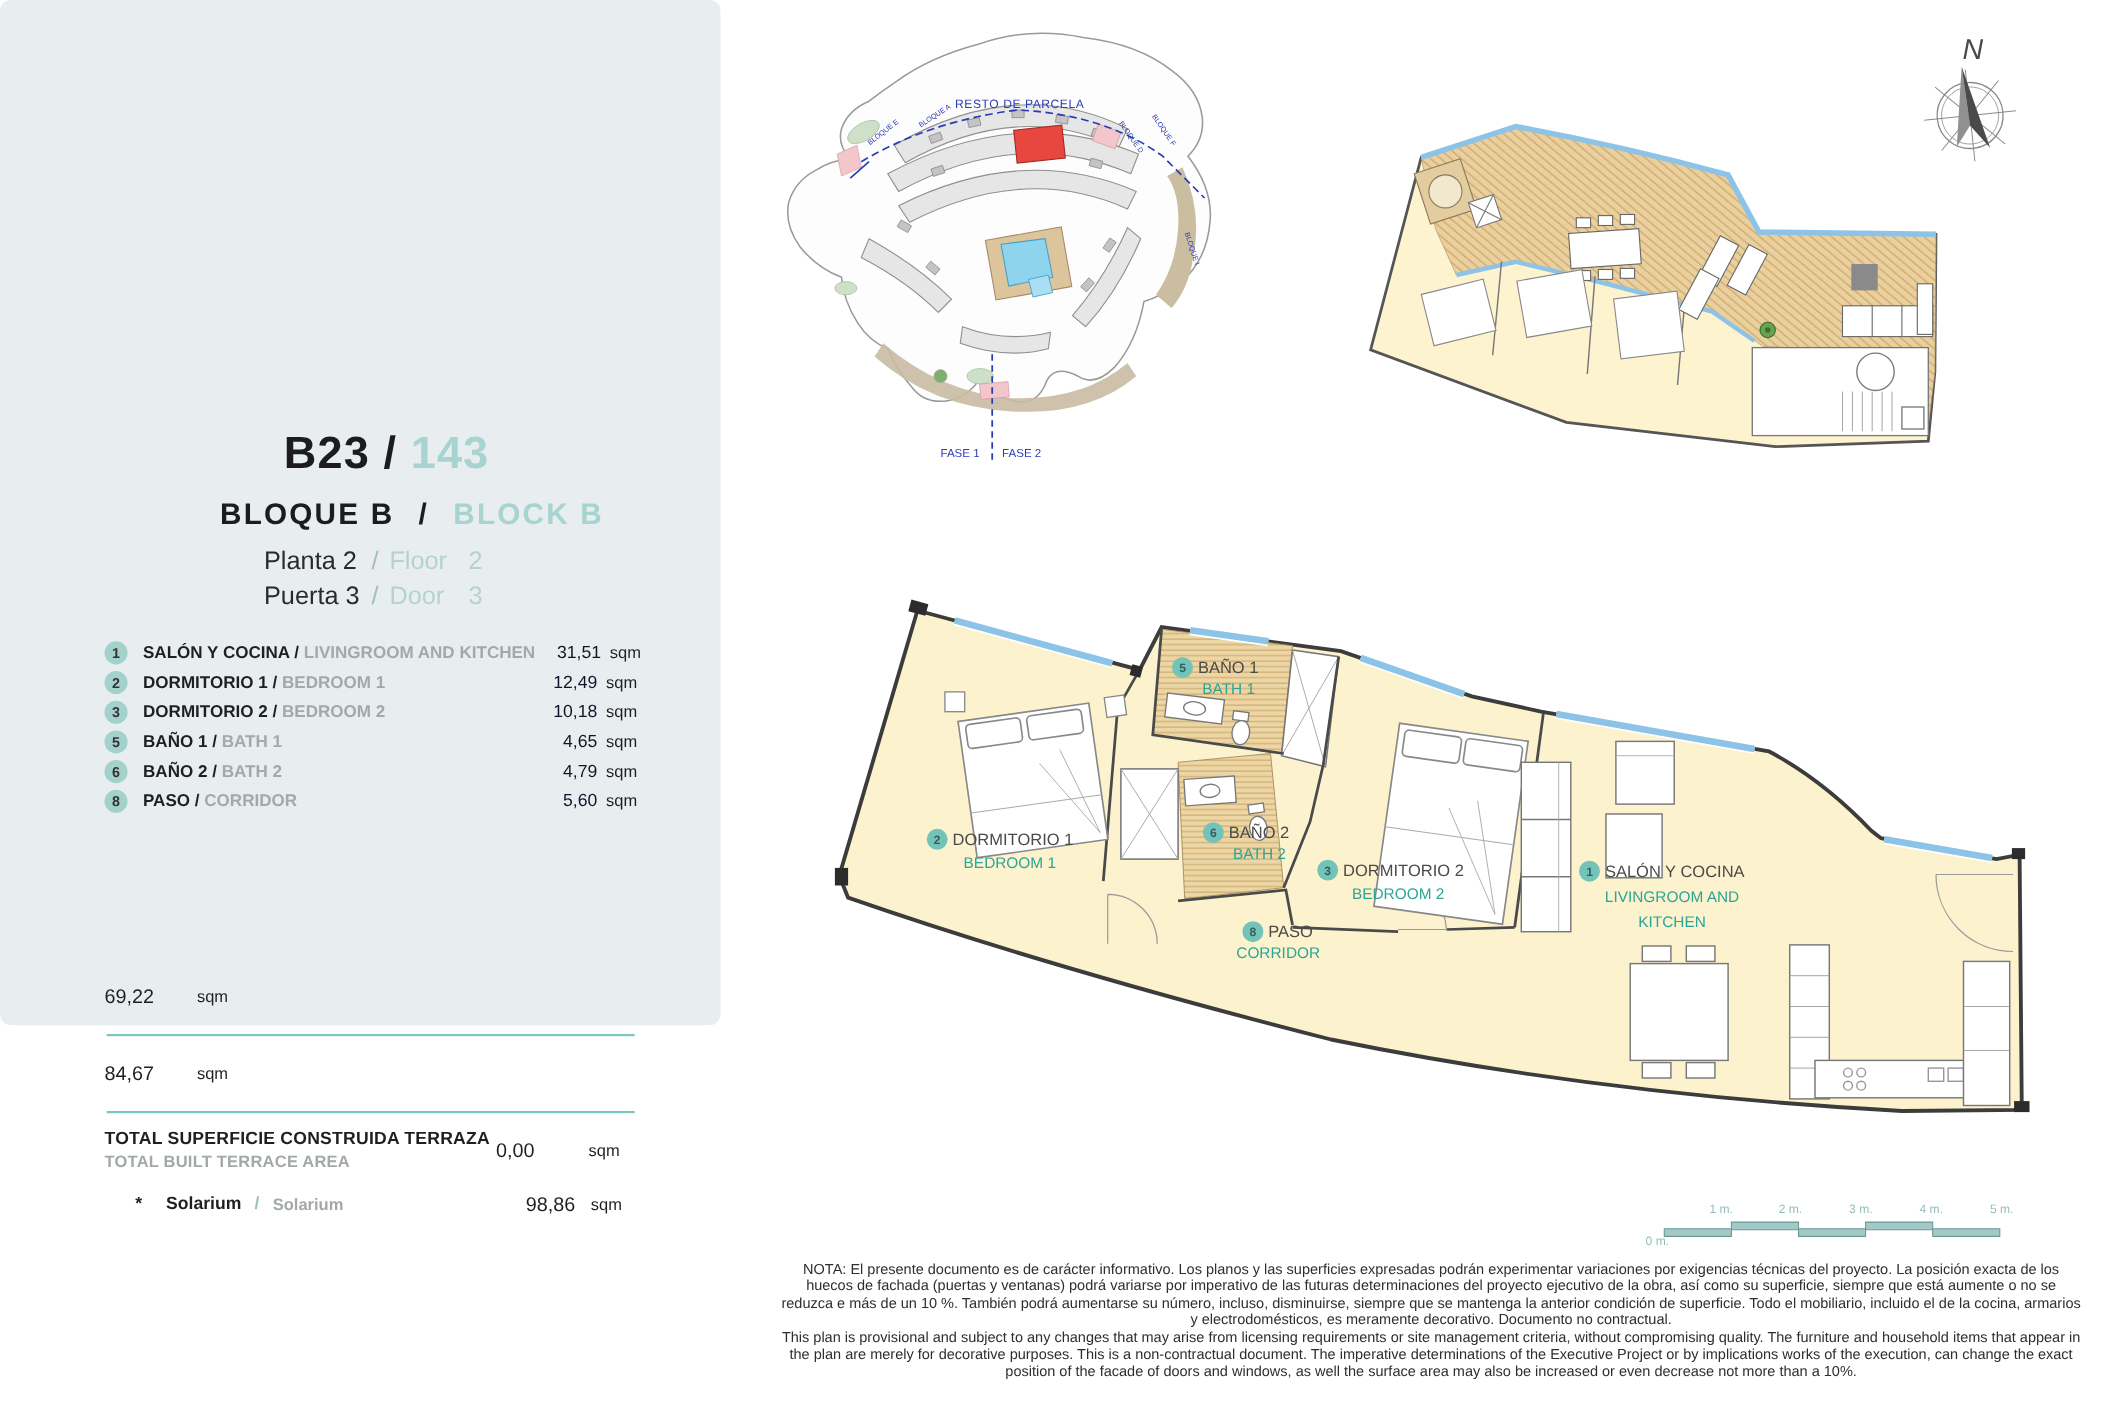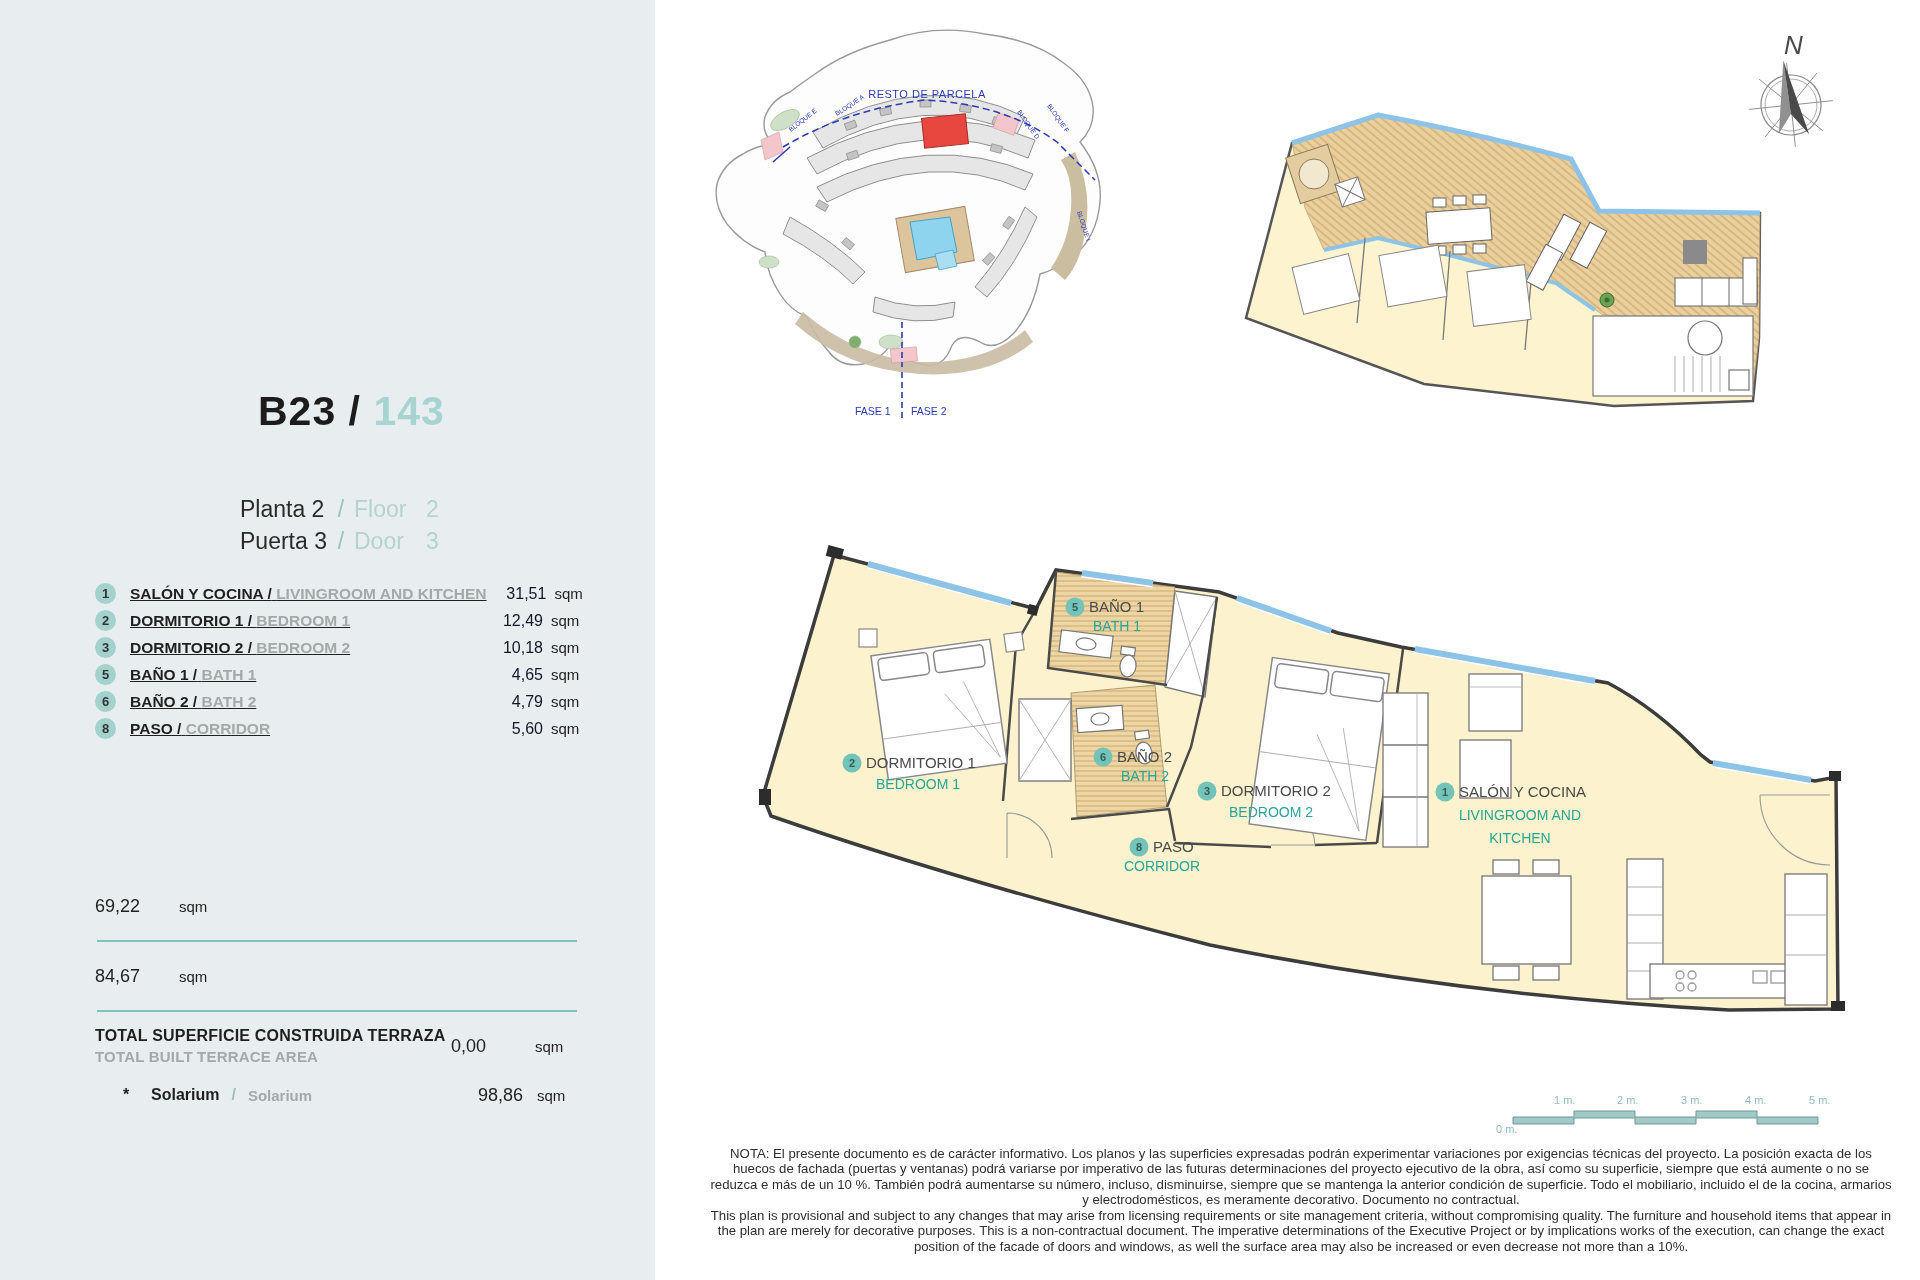"B23 / 143" .panel { border-radius: none -> 10px; height: 1280px -> 932px }
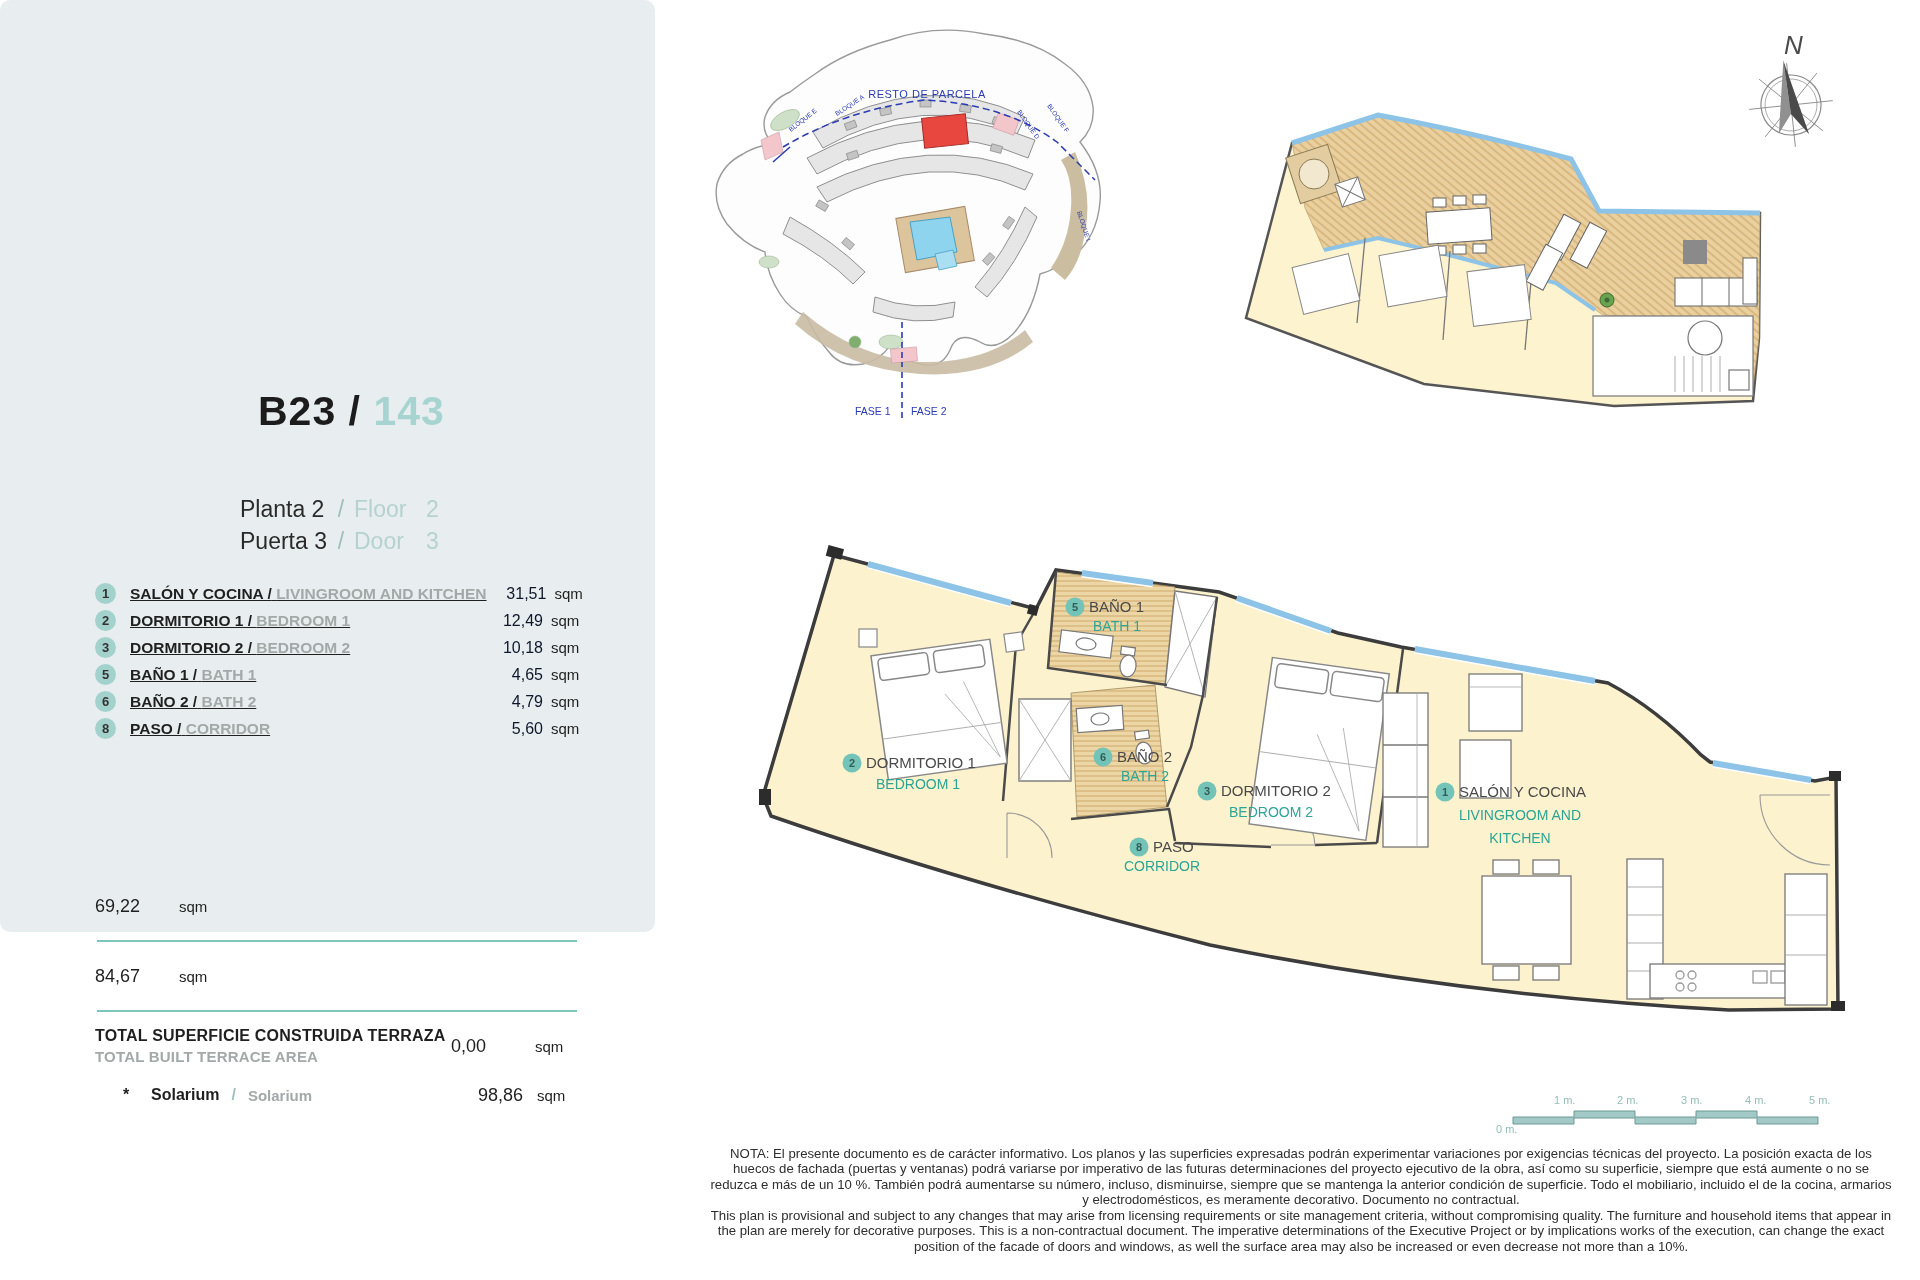"BLOQUE B / BLOCK B" div.abs { html: none -> <div> <span>BLOQUE B</span><span></span><span>/</span><span></span><span>BLOCK B</span> </div> }
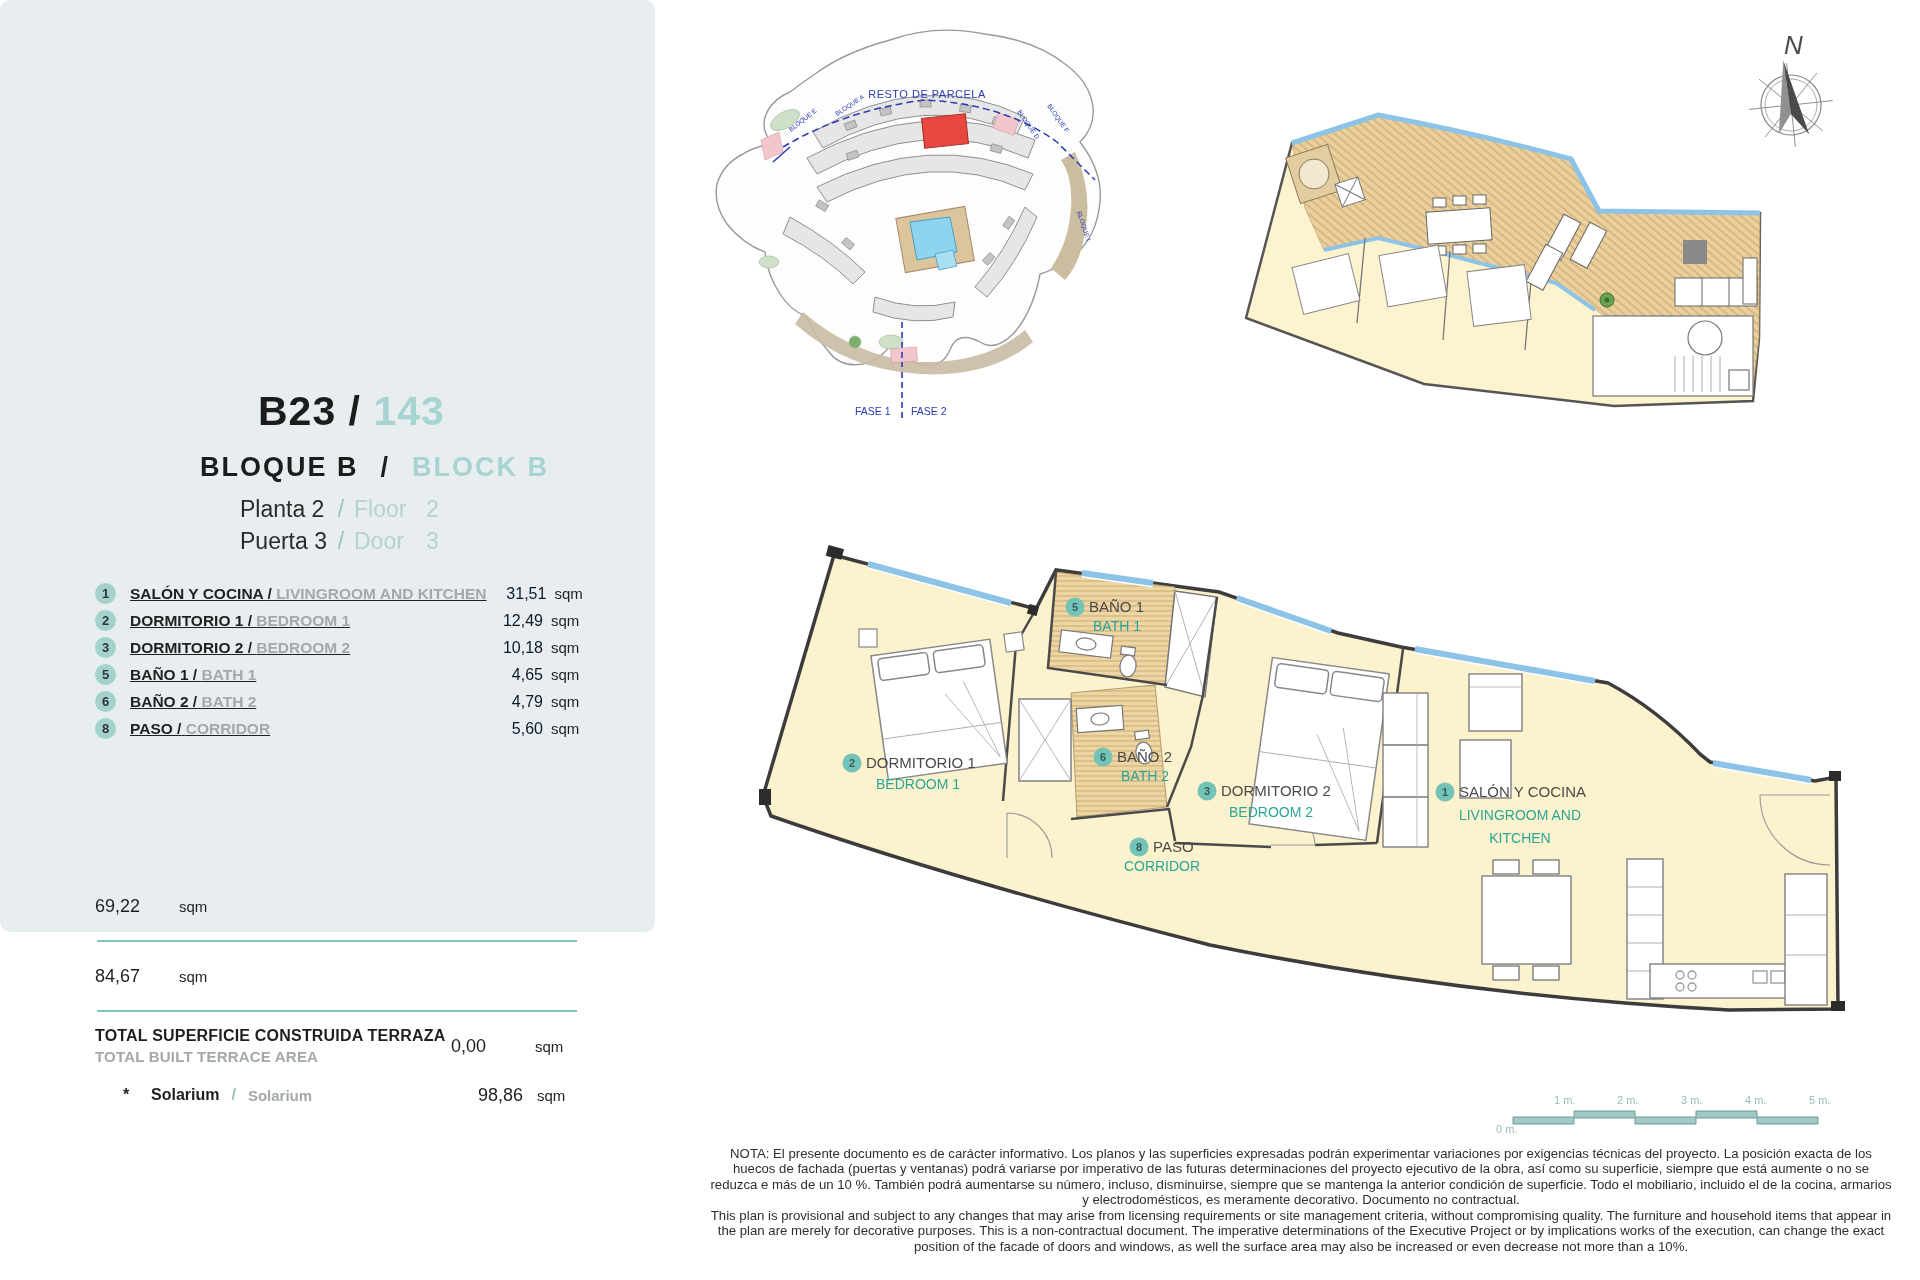"SALÓN Y COCINA / LIVINGROOM" .room-row .lbl { text-decoration: underline -> none }
